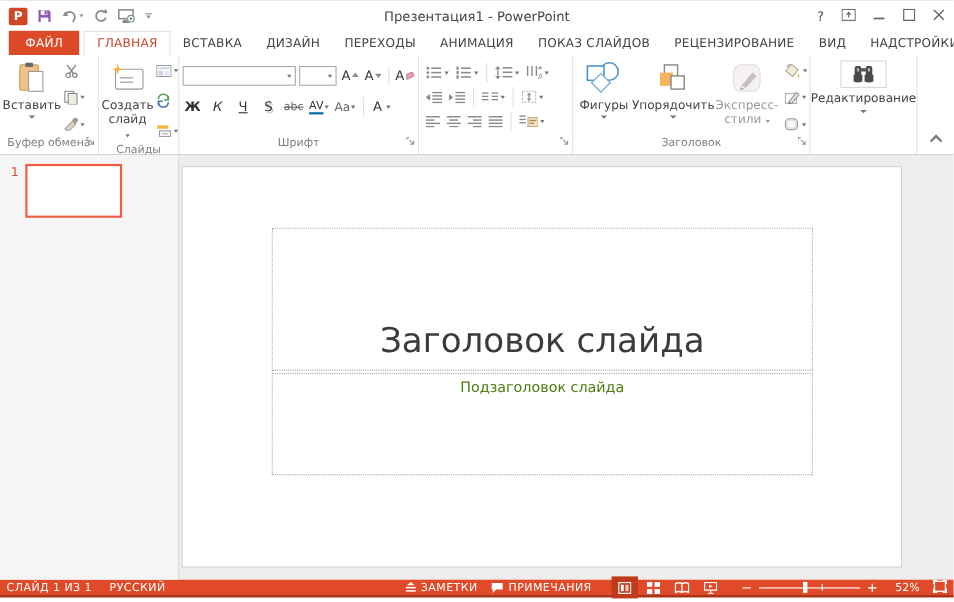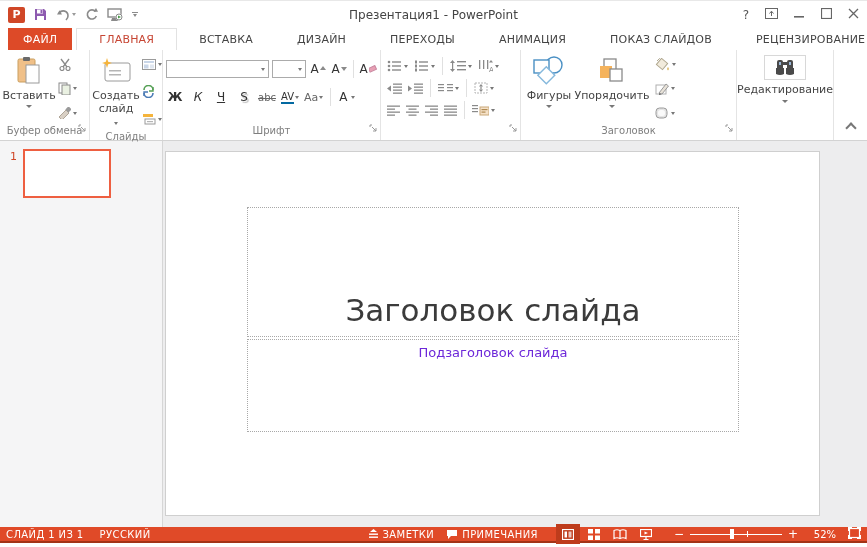"ГЛАВНАЯ" .tab { padding: 0 22px -> 0 11px }
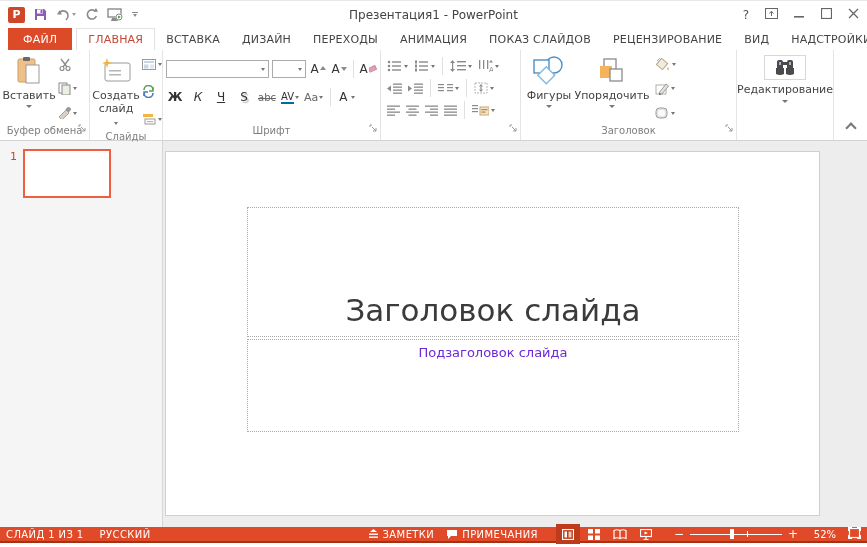"Экспресс-" div.bigbtn { html: none -> <div> <span> <svg> <rect></rect> <path></path> <path></path> </svg> </span> <span>Экспресс-</span> <span> <span>стили</span> <span></span> </span> </div> }
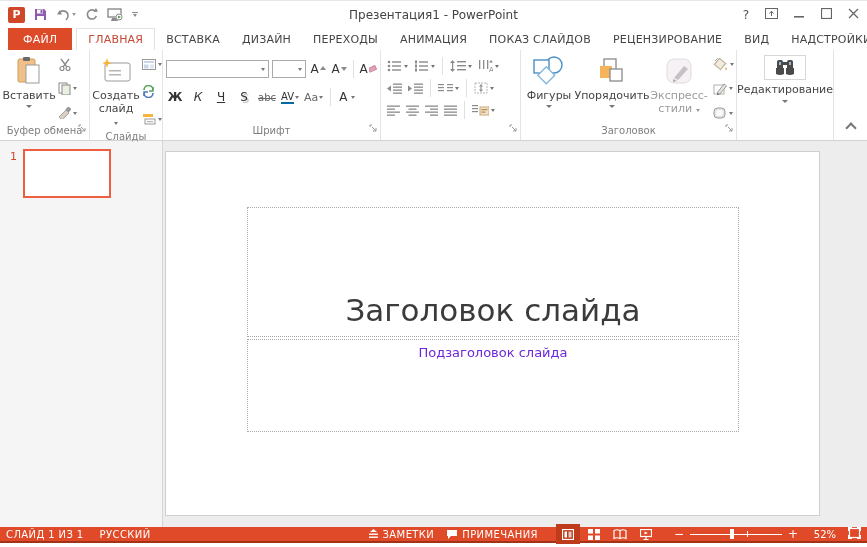"Подзаголовок слайда" .ph-sub { color: #6d28d9 -> #4d7c0f }
